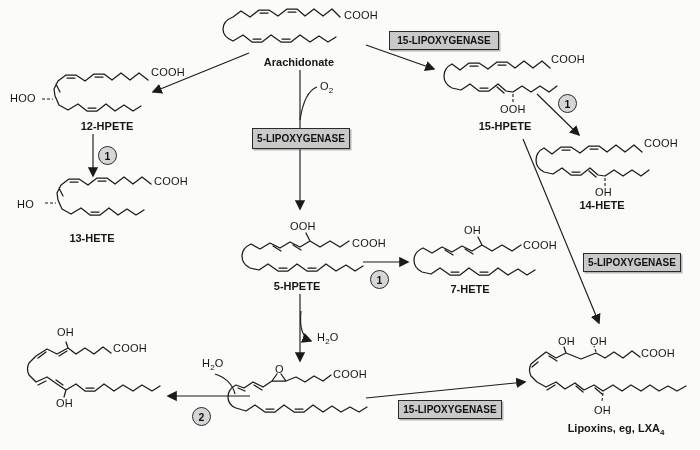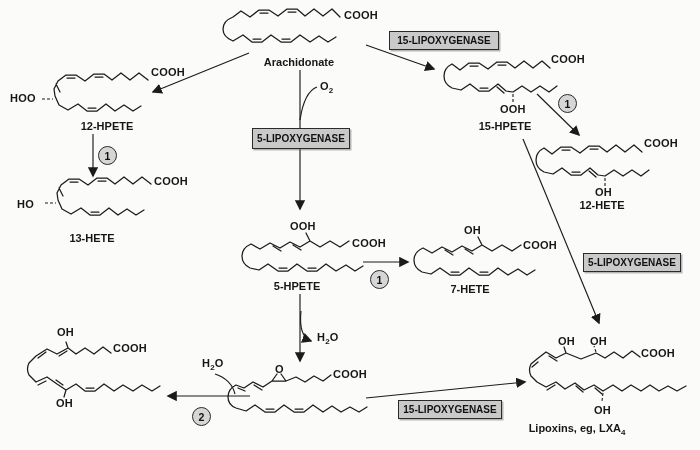"COOH" .chem { font-weight: bold -> normal }
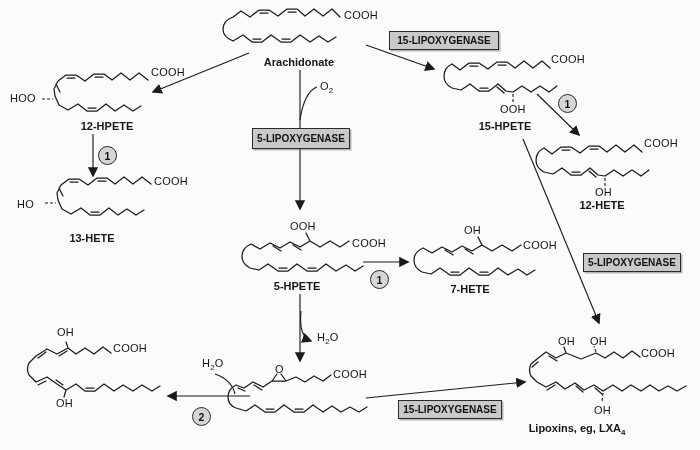"12-HETE" span.molname { text: 12-HETE -> 14-HETE }
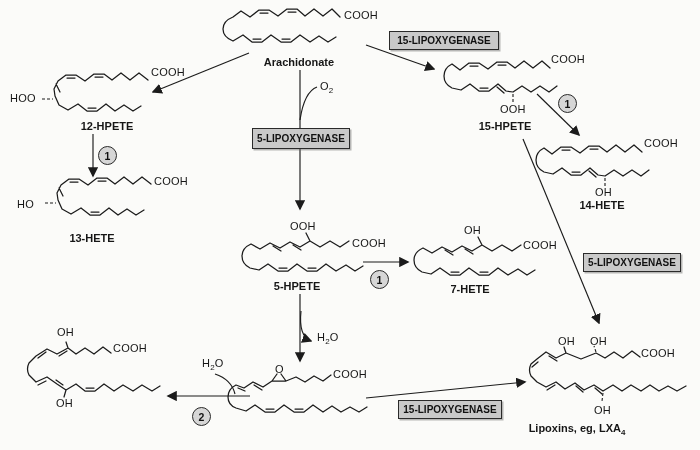"Lipoxins, eg, LXA4" span.molname { left: 577px -> 616px }
